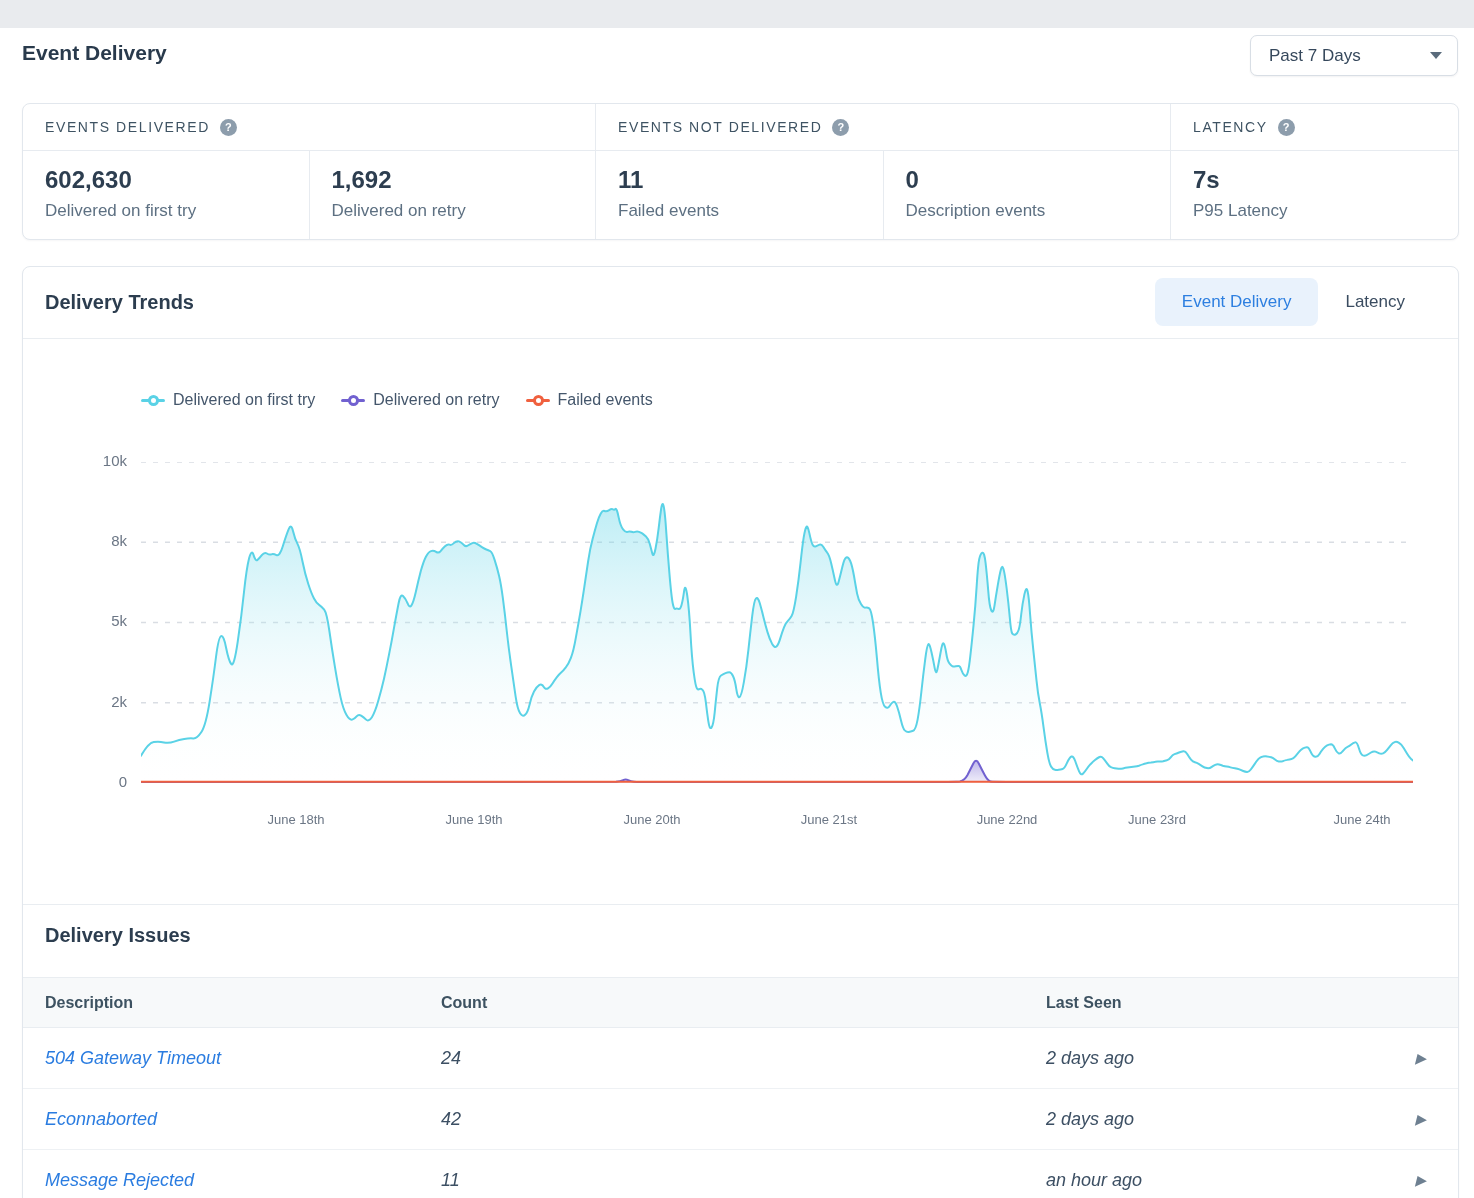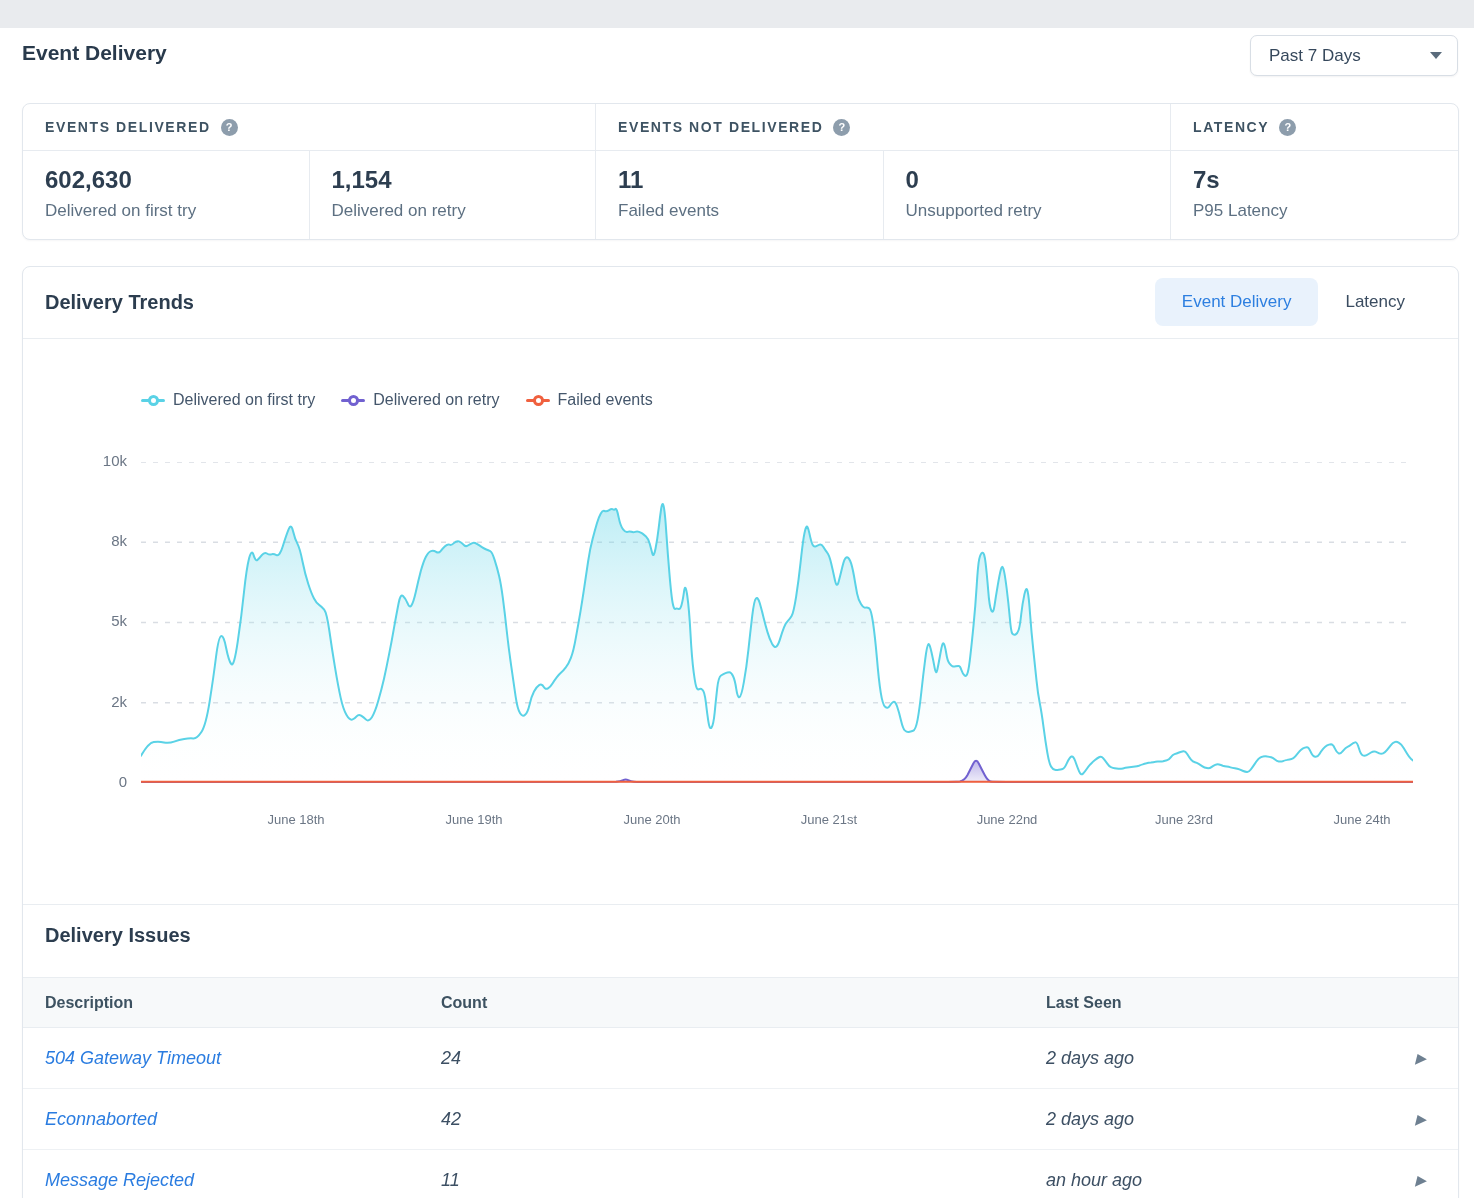"EVENTS DELIVERED" .stat-group-label { font-weight: 700 -> 400 }
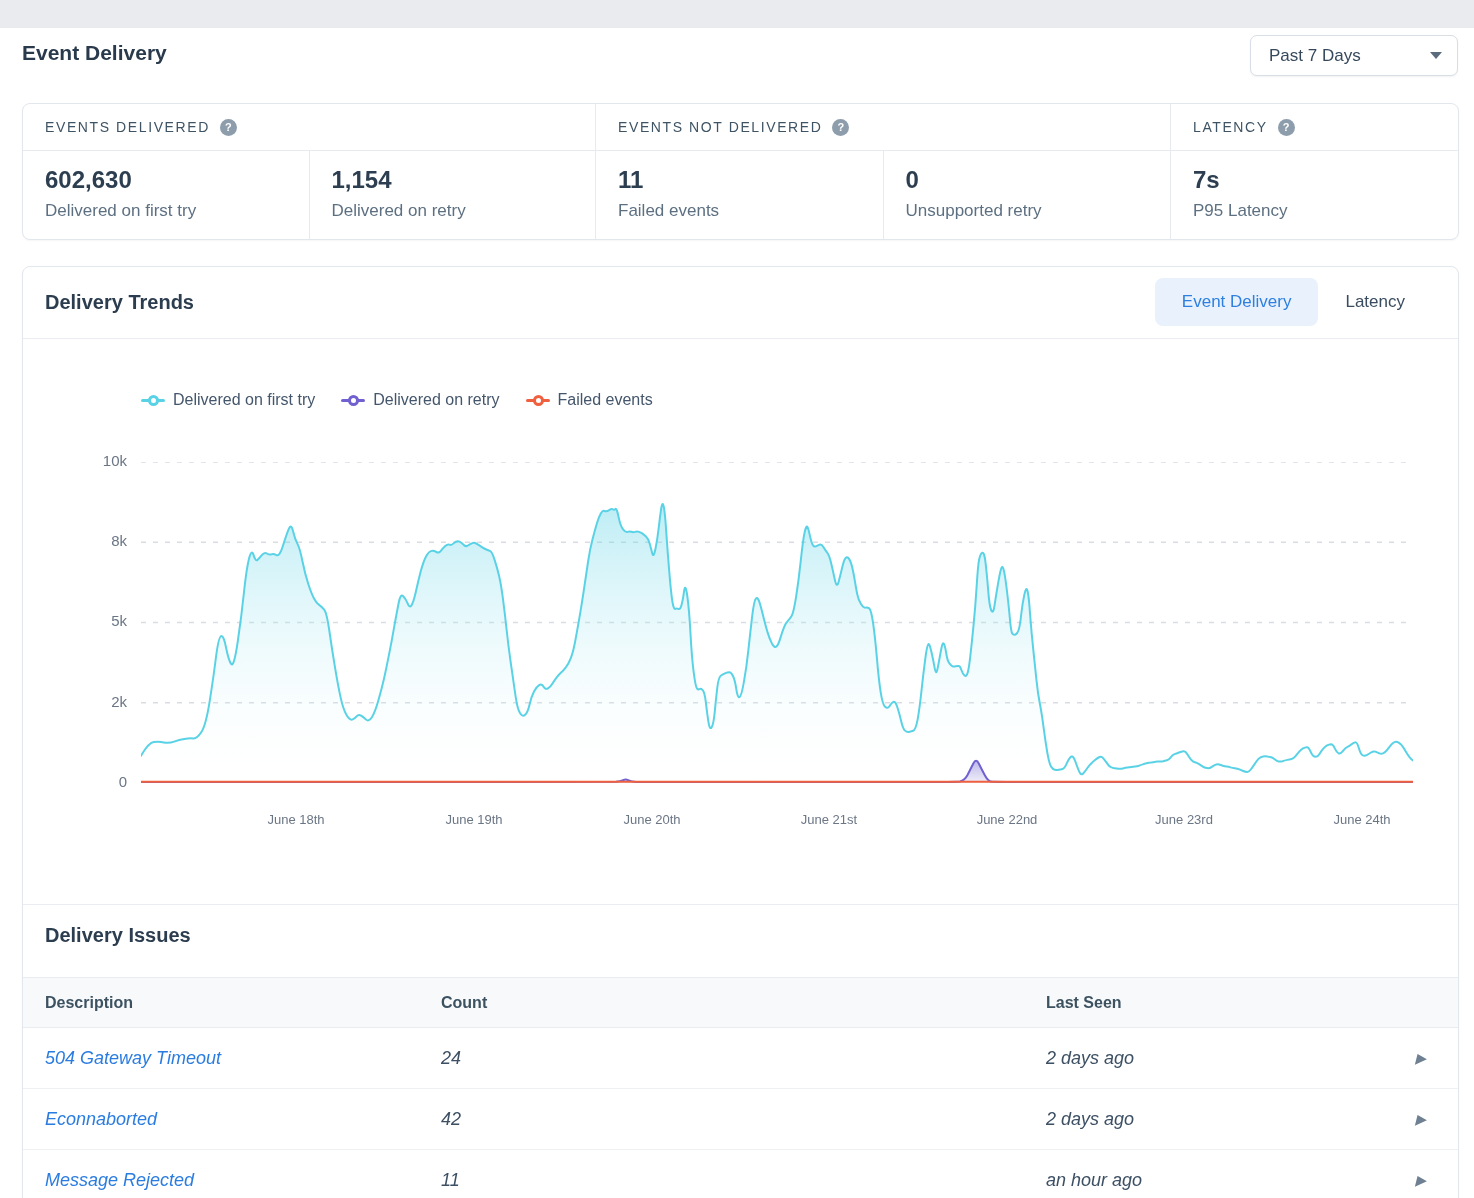"1,154" div.metric-value { text: 1,154 -> 1,692 }
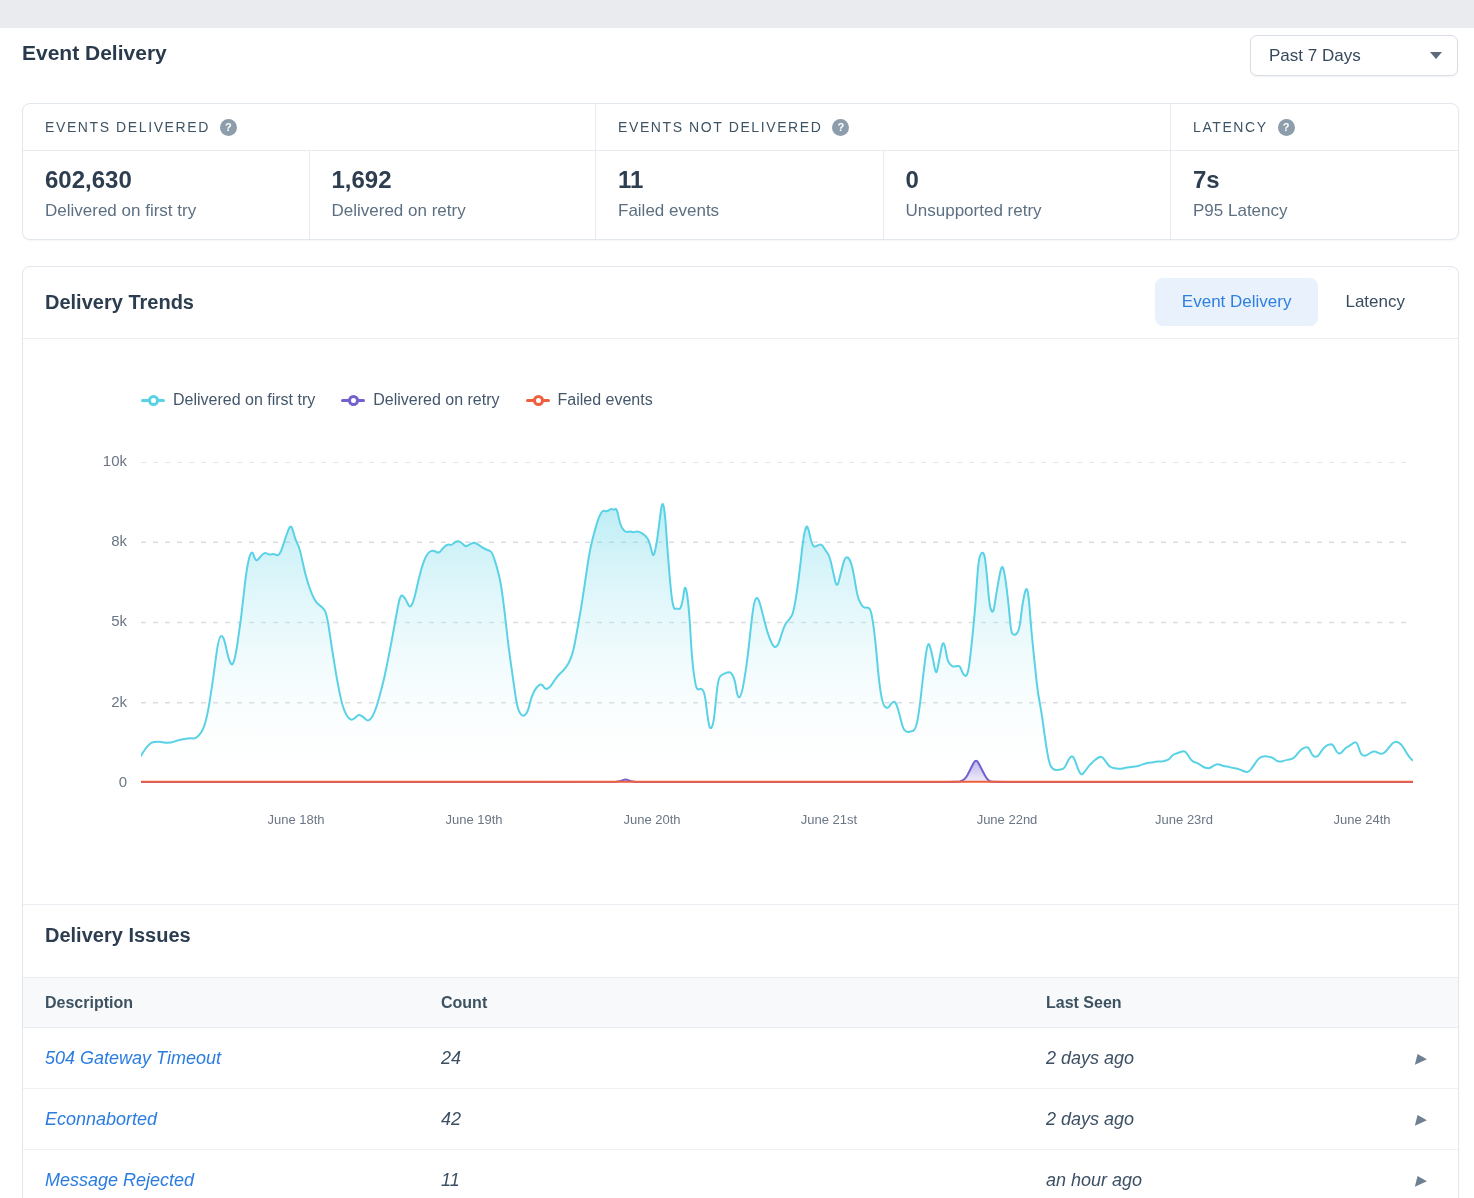"Unsupported retry" div.metric-label { text: Unsupported retry -> Description events }
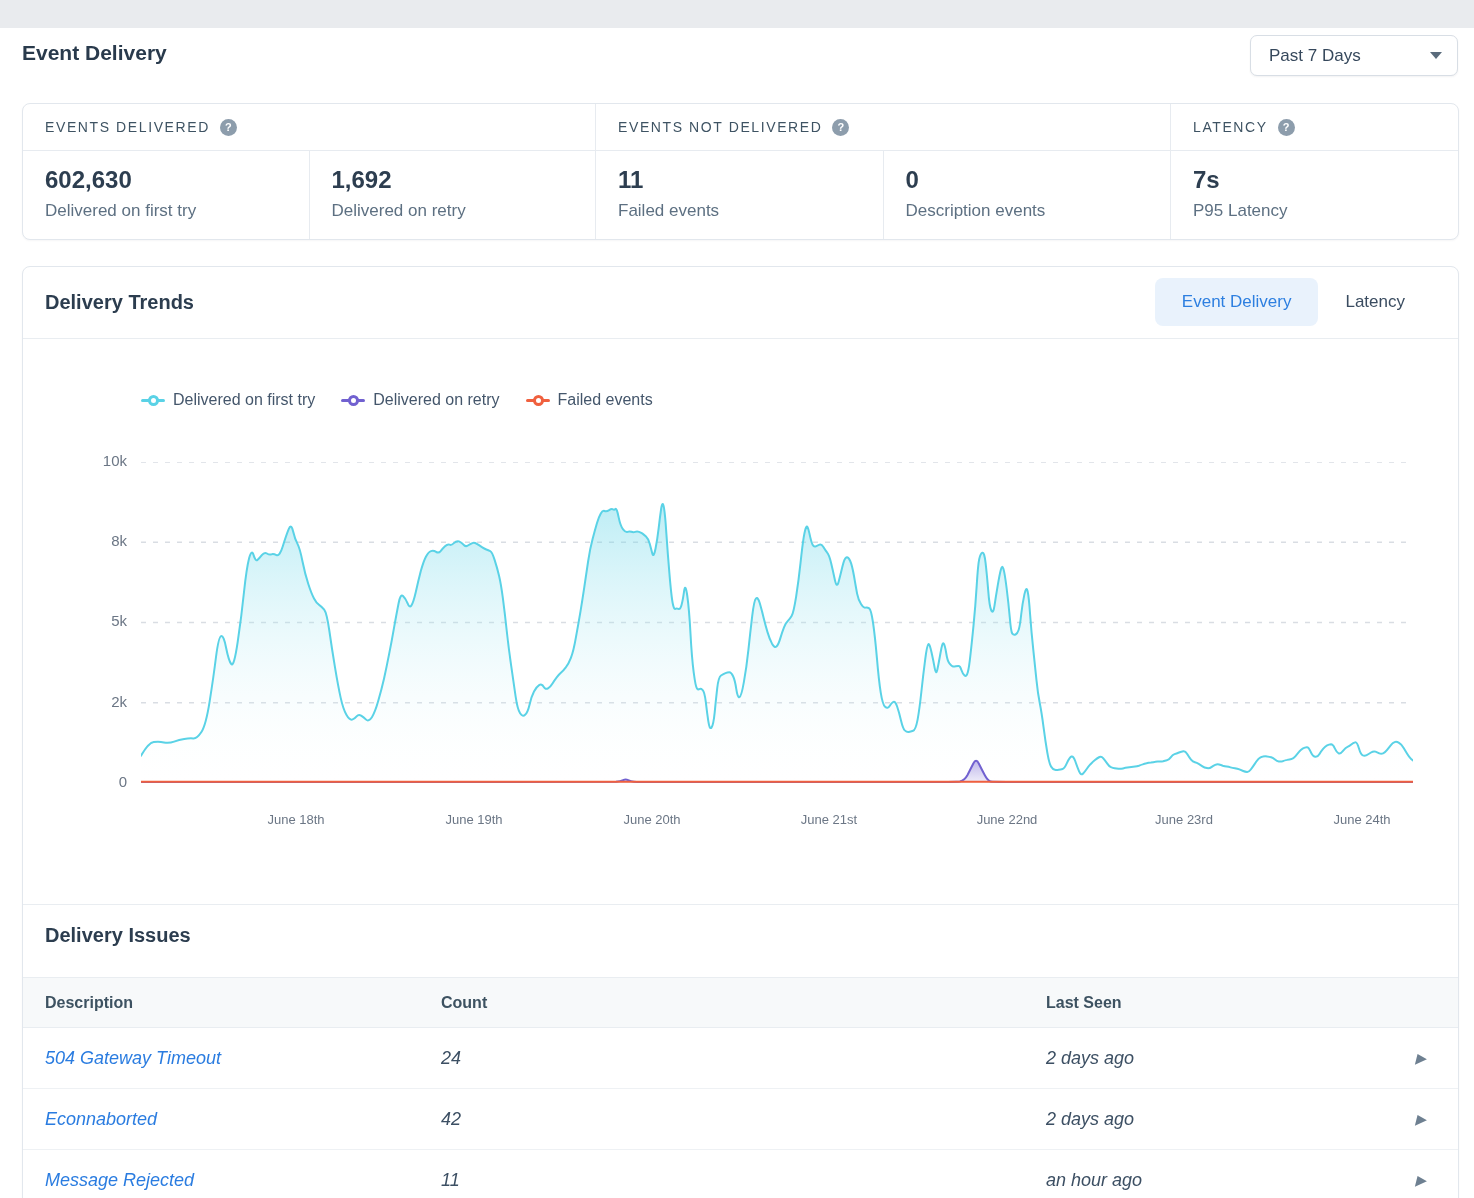"June 23rd" .xt5 { left: 1043px -> 1016px }
